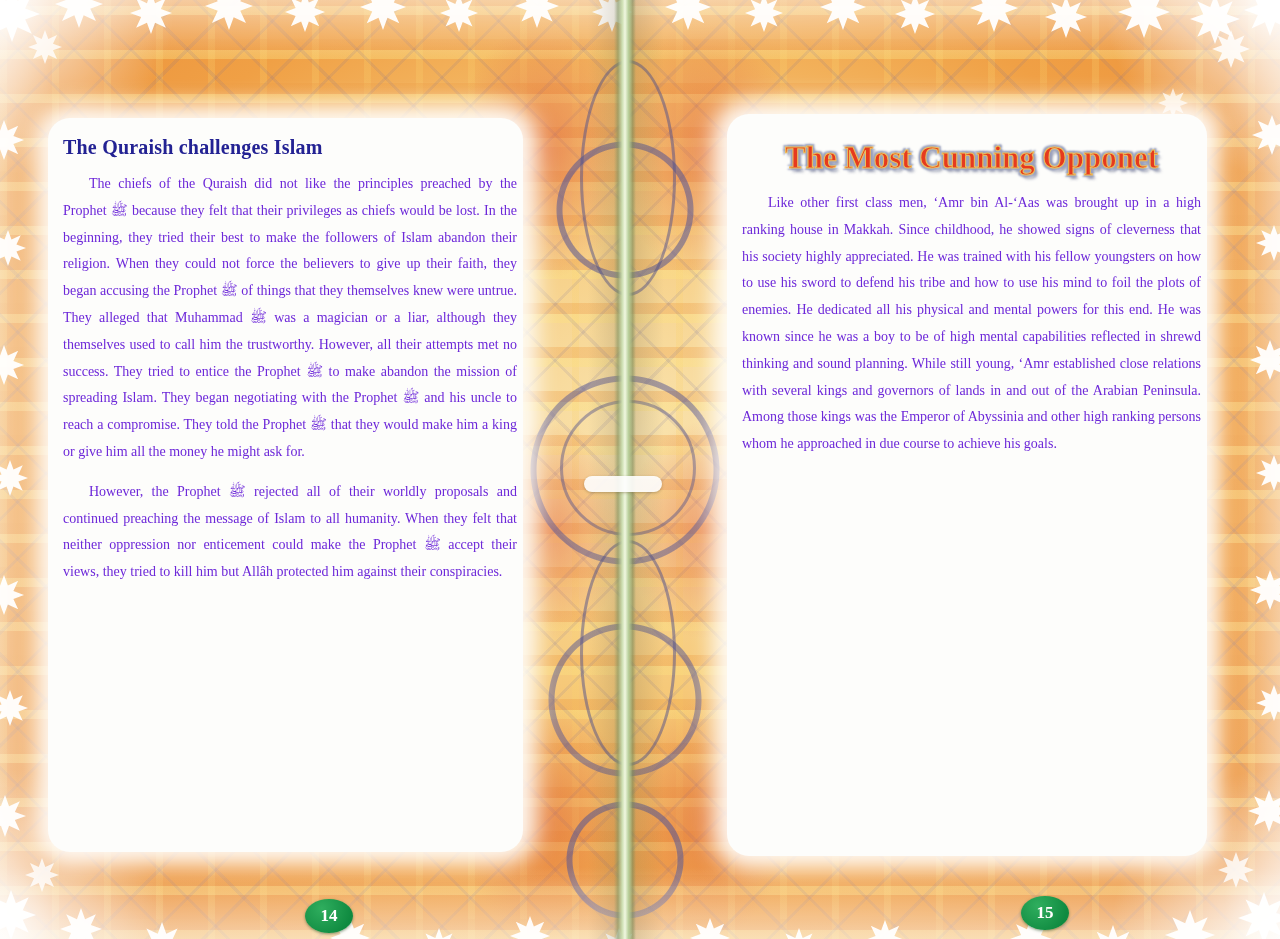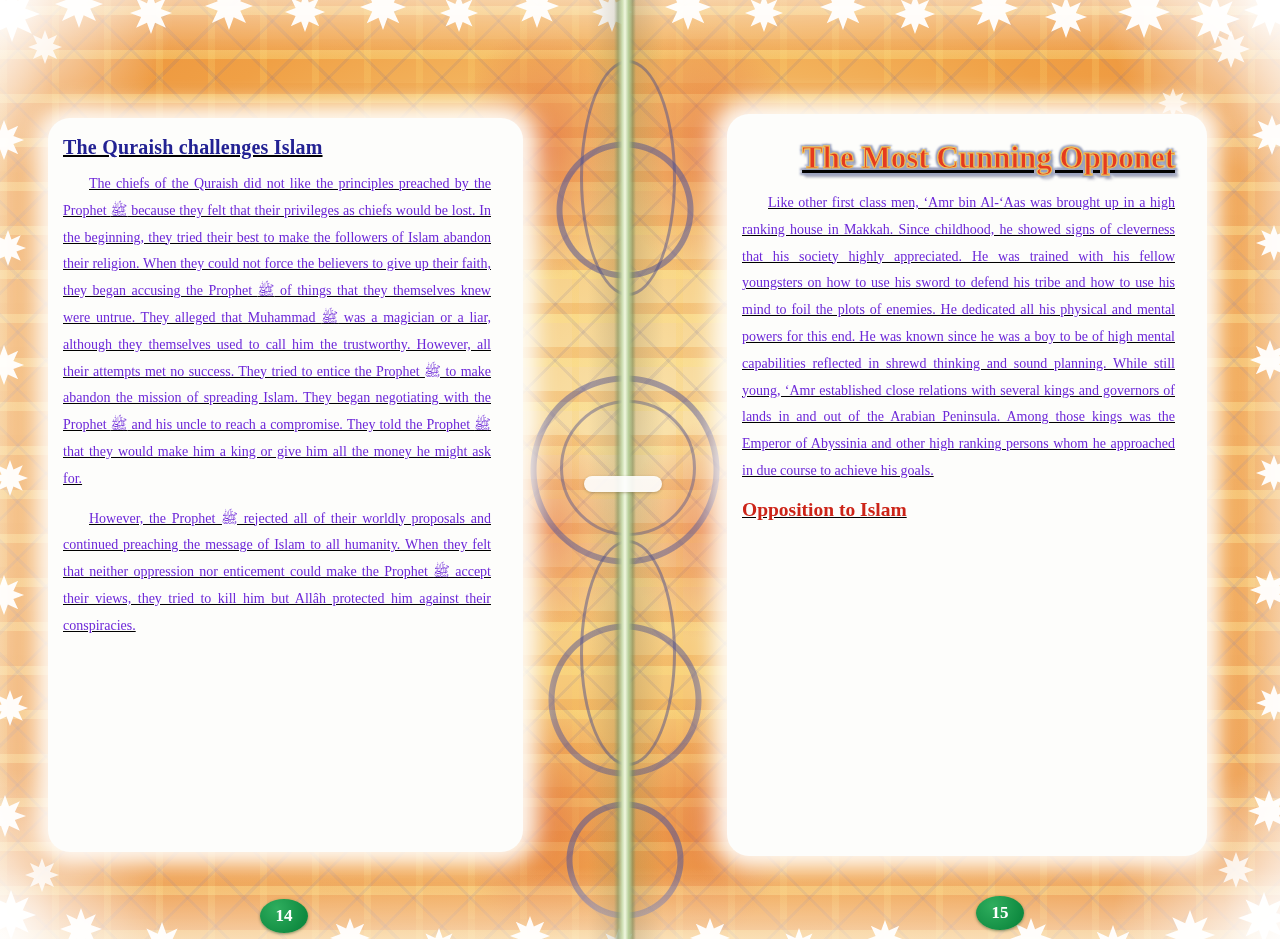"The Quraish challenges Islam" .page-inner { padding: 16px 32px 0 15px -> 16px 6px 0 15px; text-decoration: underline -> none }
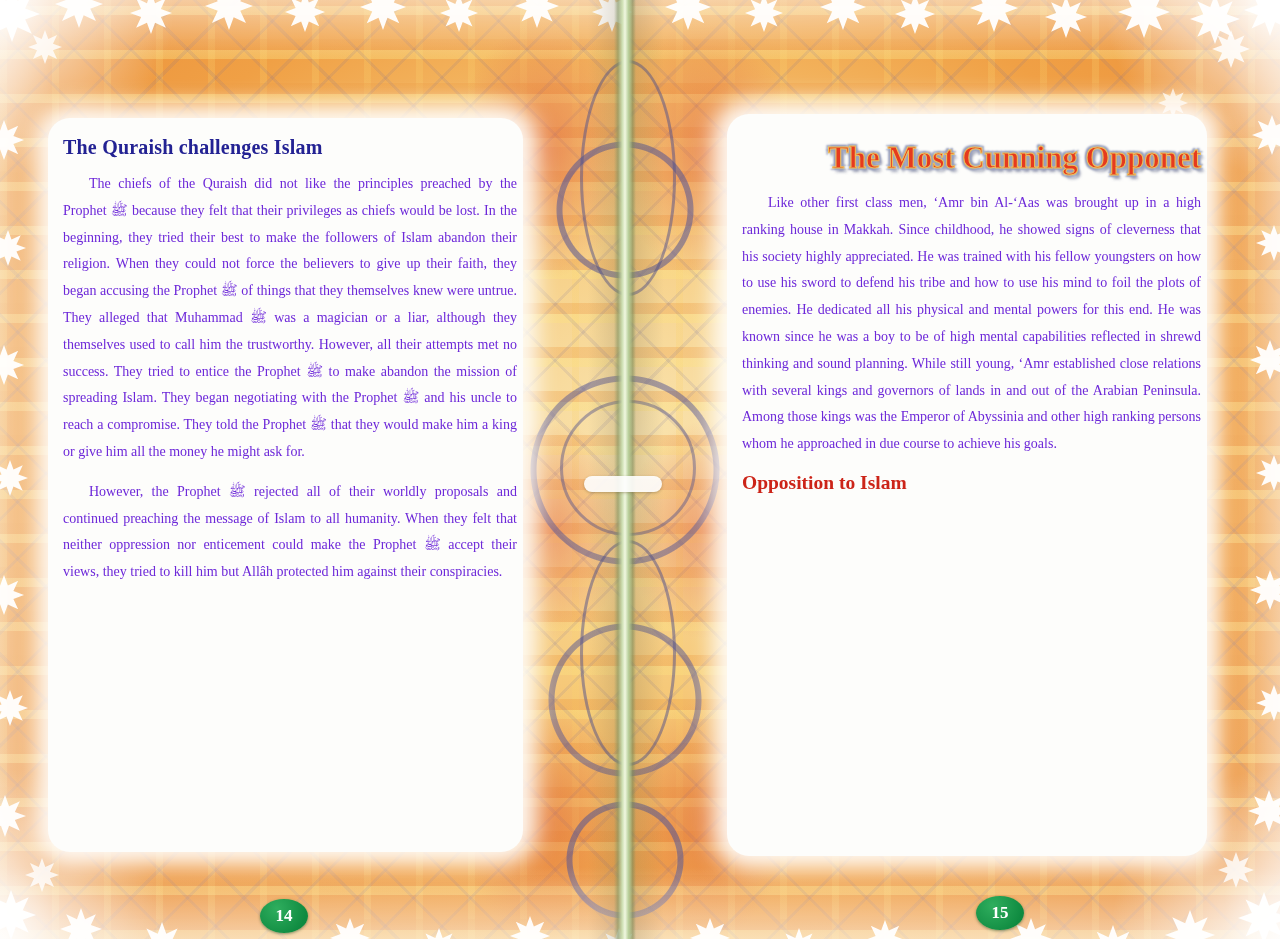"The Most Cunning Opponet" .chapter-title { text-align: right -> center }
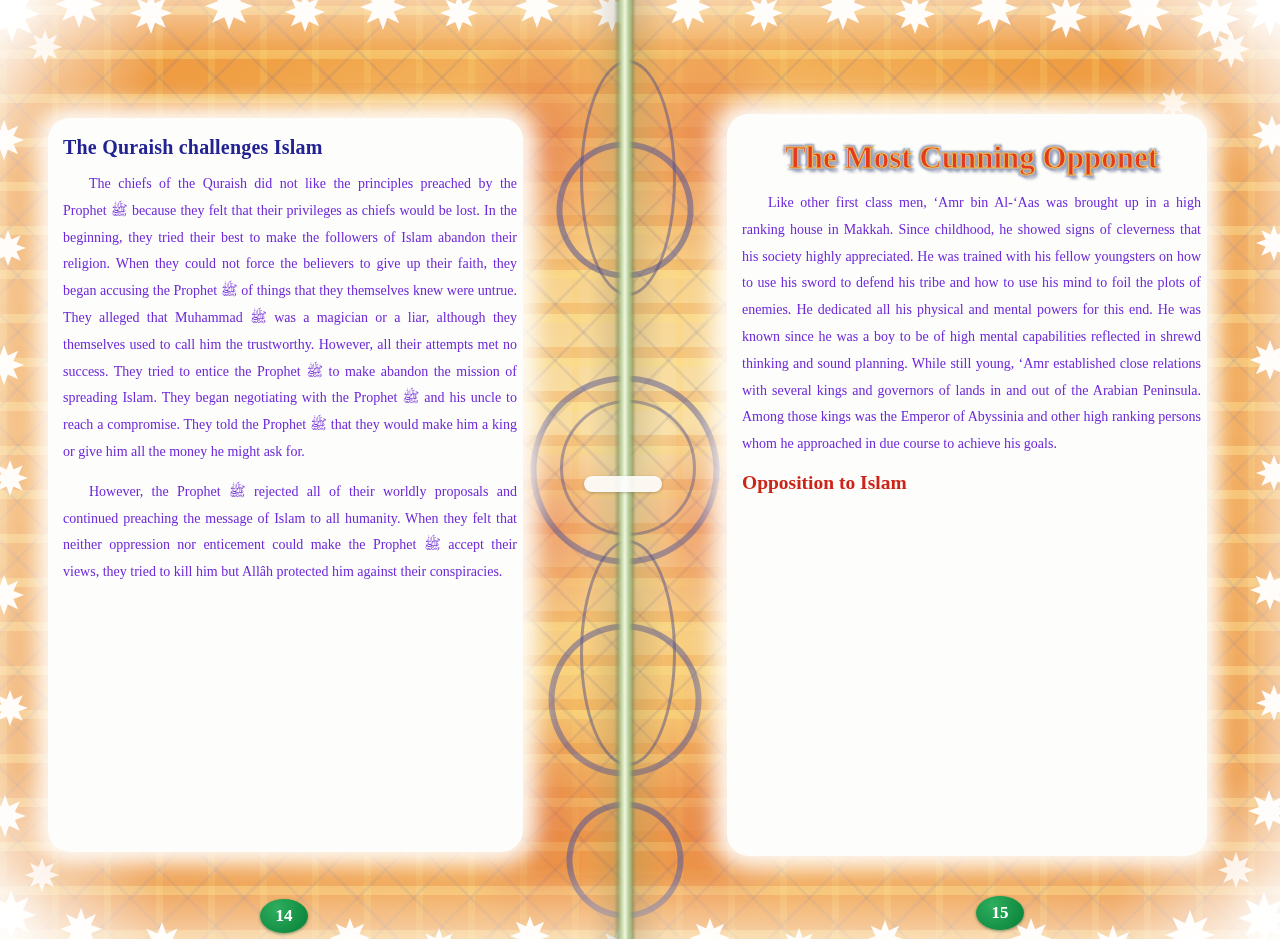"Opposition to Islam" h2.h-red { html: <h2>Opposition to Islam</h2> -> none }
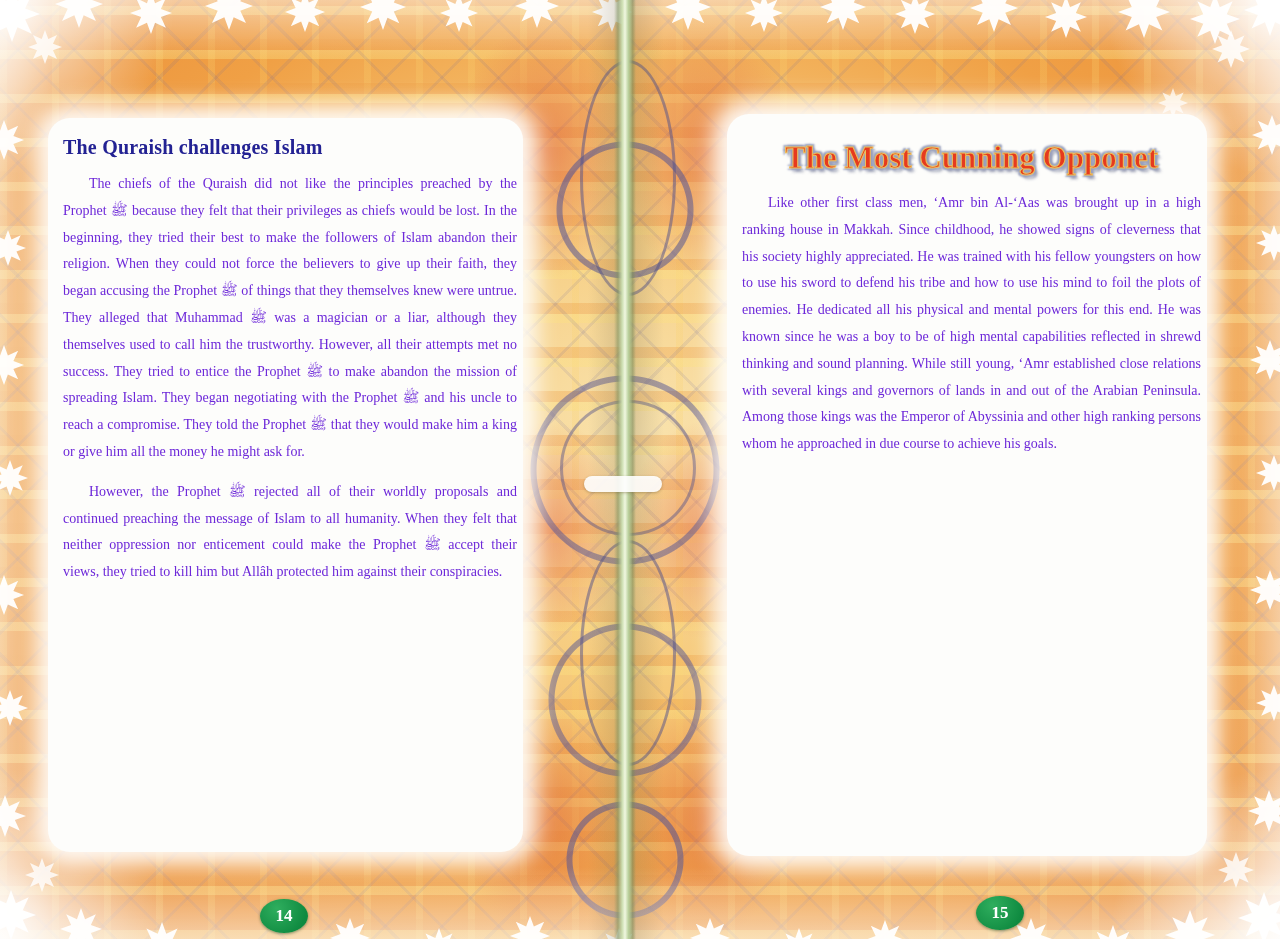"14" .badge { margin-left: none -> 45px }
